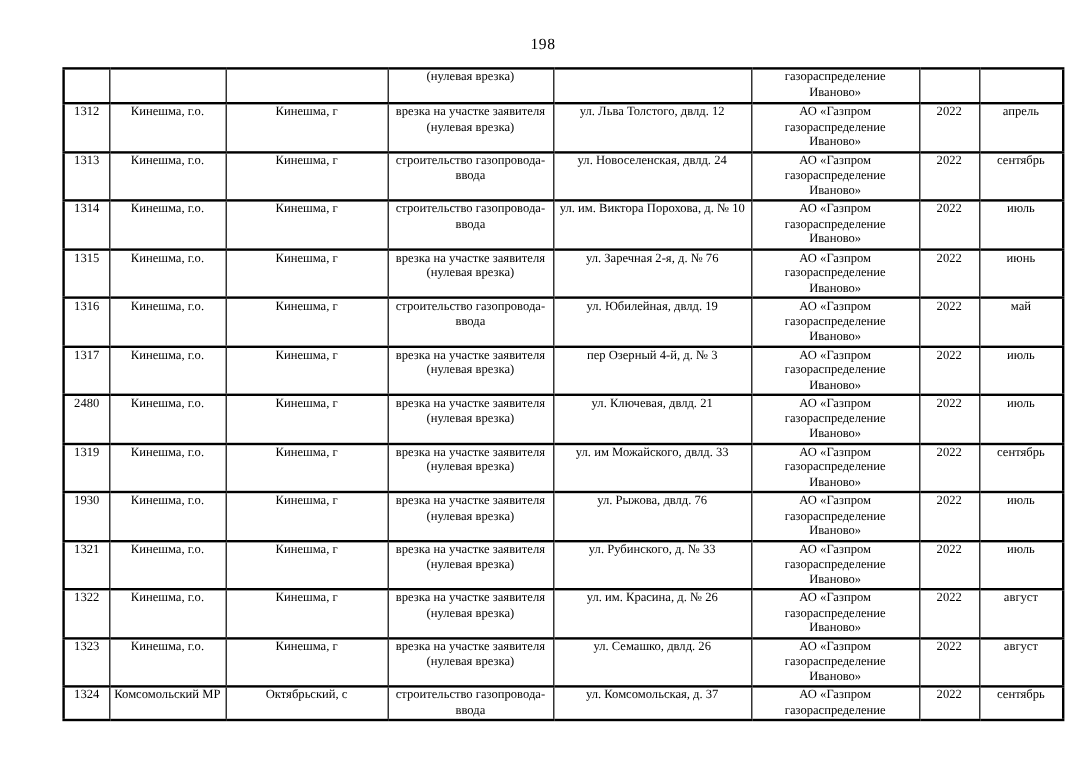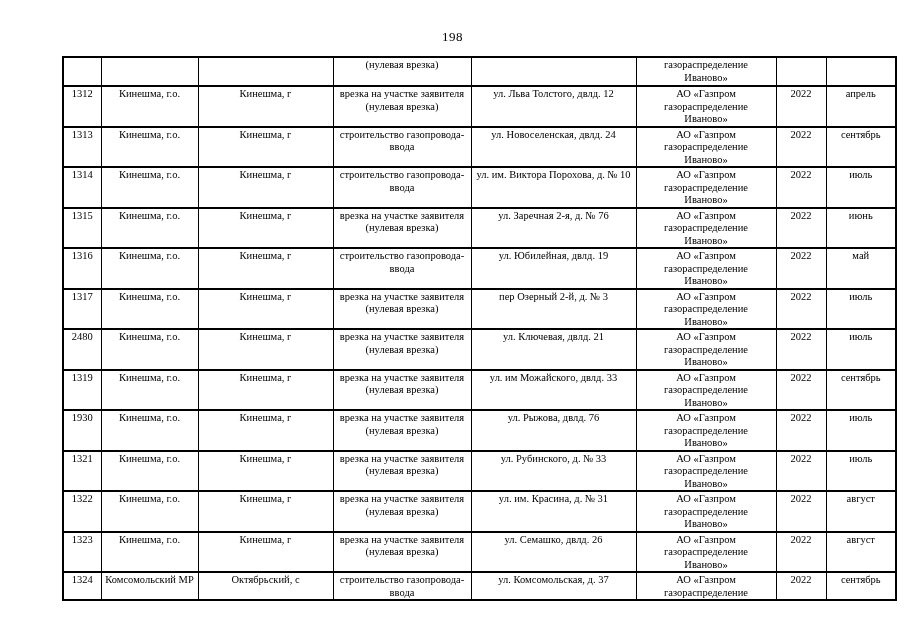"(нулевая врезка)" table.reg-table { left: 62px -> 52px }
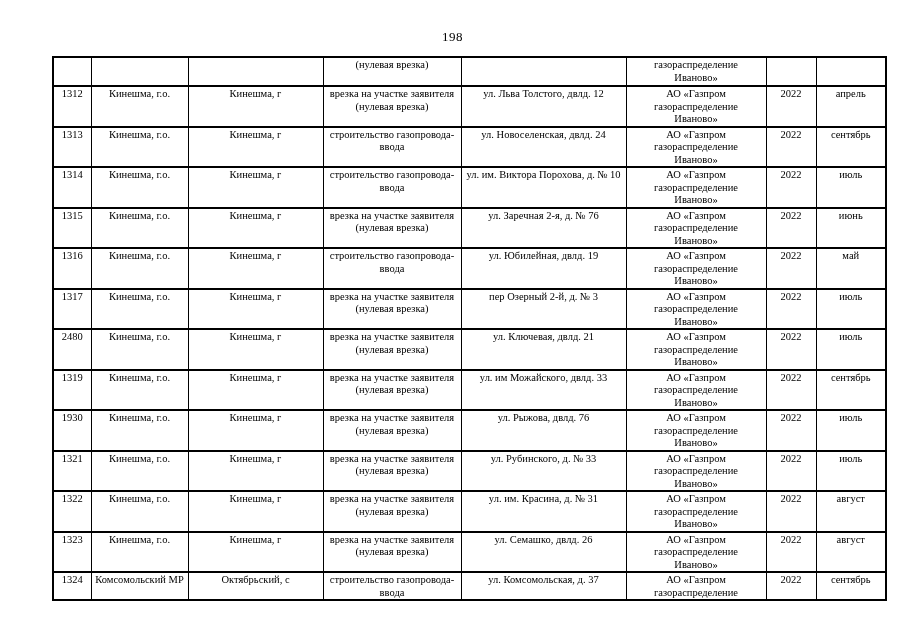"пер Озерный 2-й, д. №" td { text: 2-й -> 4-й }
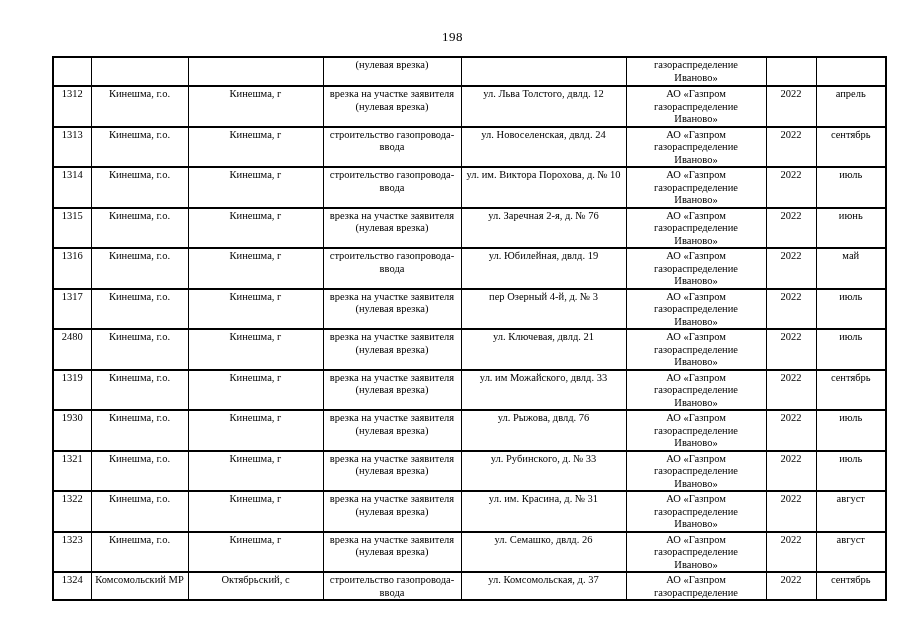"ул. им. Красина, д. №" td { text: 31 -> 26 }
